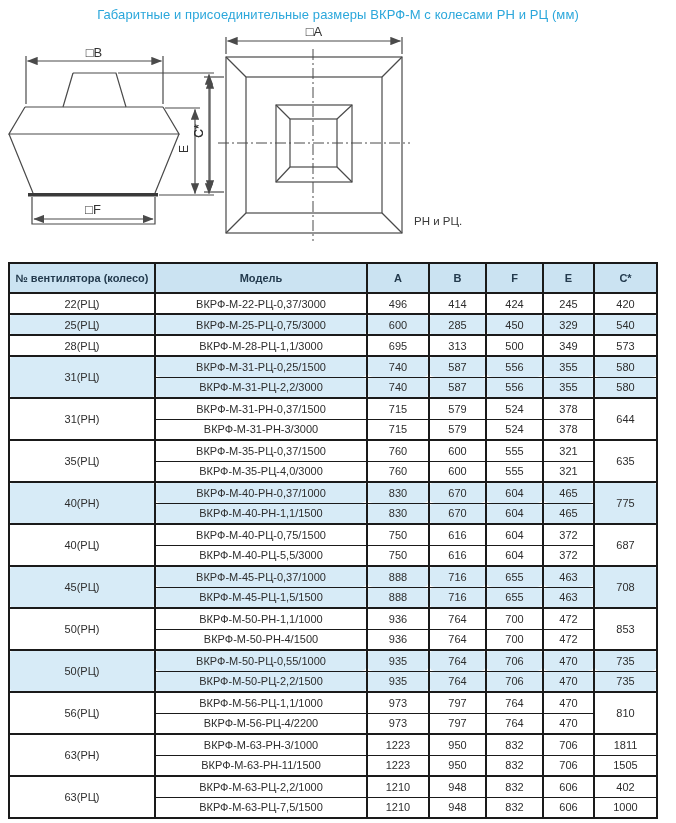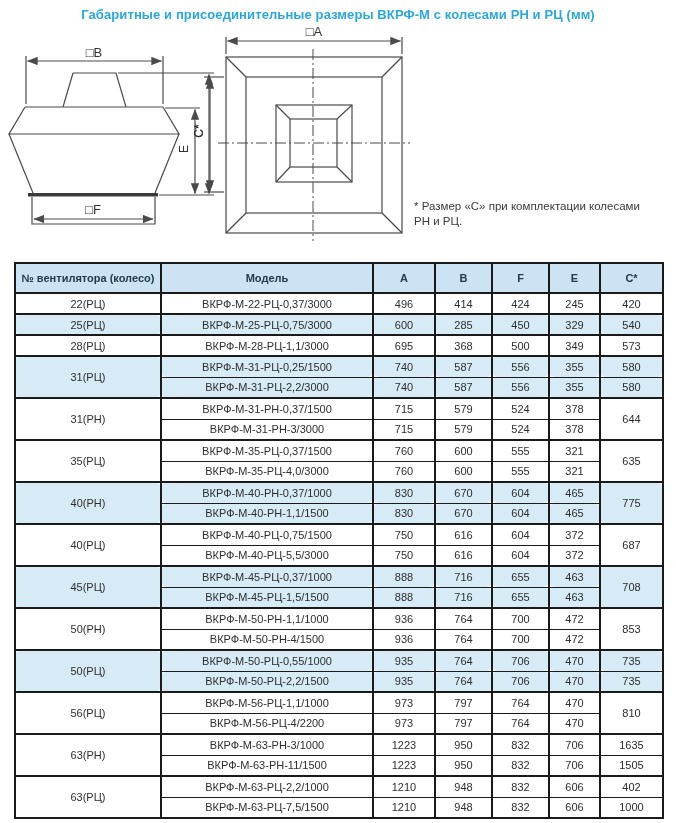"Габаритные и присоединительные размеры" .title { font-weight: bold -> normal }
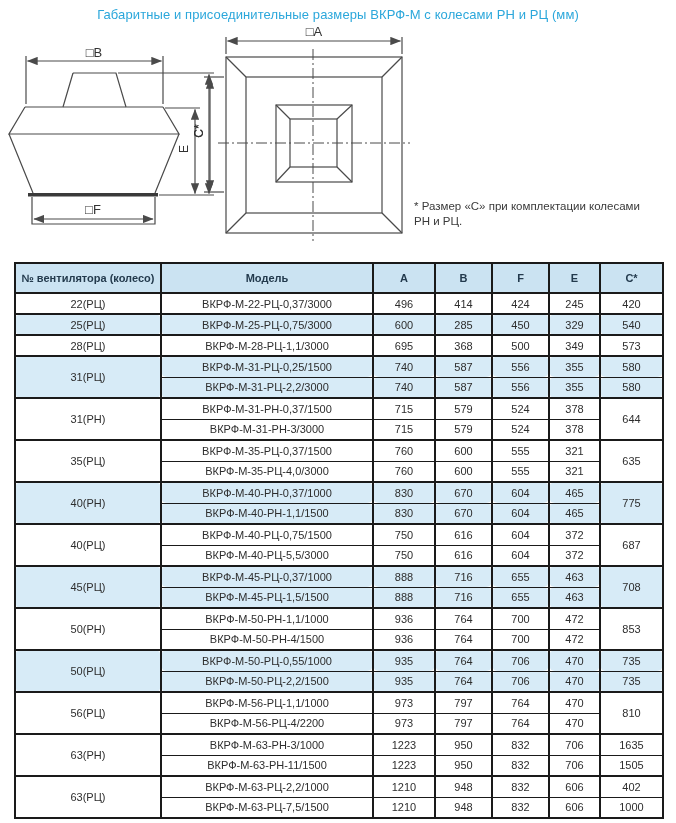"* Размер «С» при комплектации" span { html: <span>* Размер «С» при комплектации колесами</span> -> none }
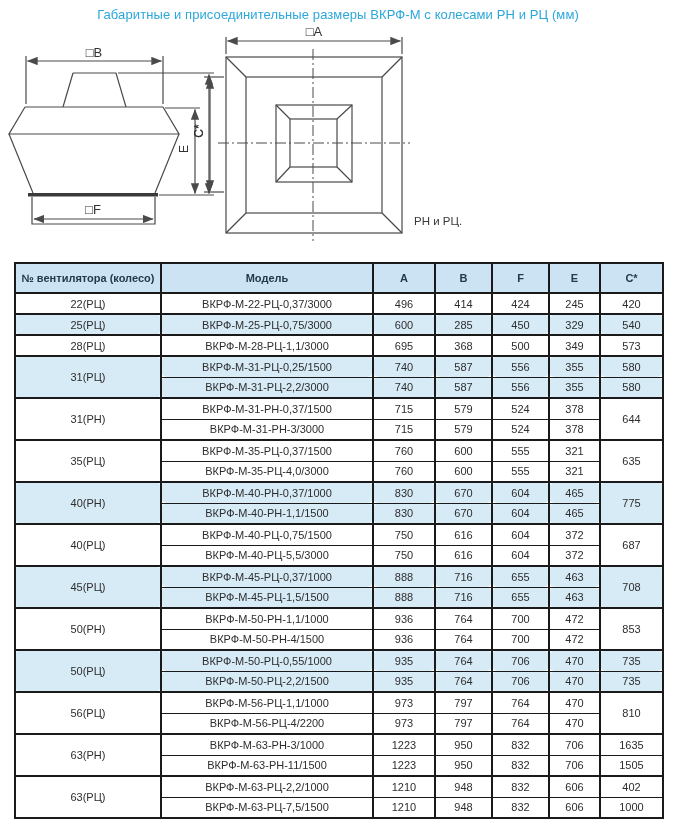"№ вентилятора (колесо)" table.dims { left: 14px -> 8px }
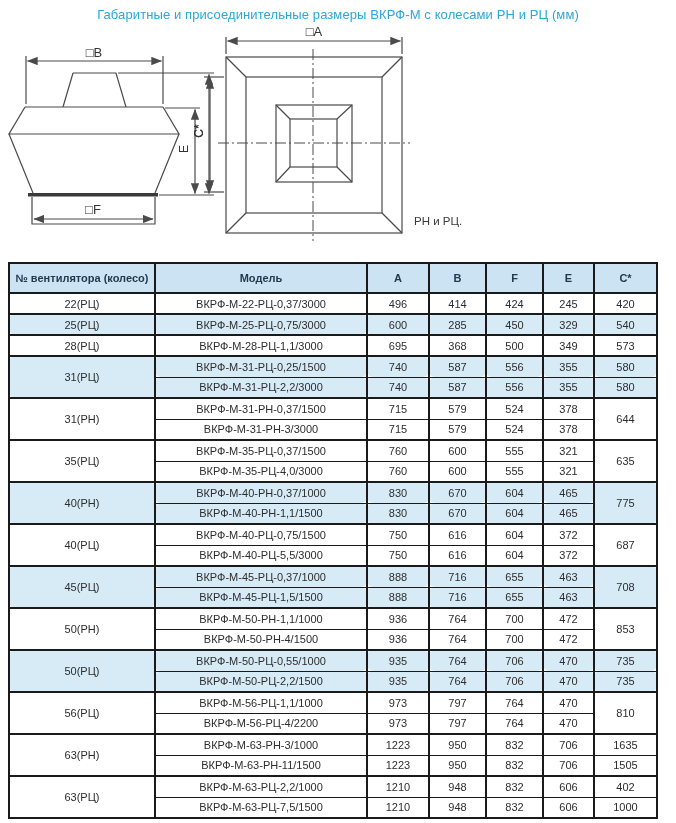"368" td { text: 368 -> 313 }
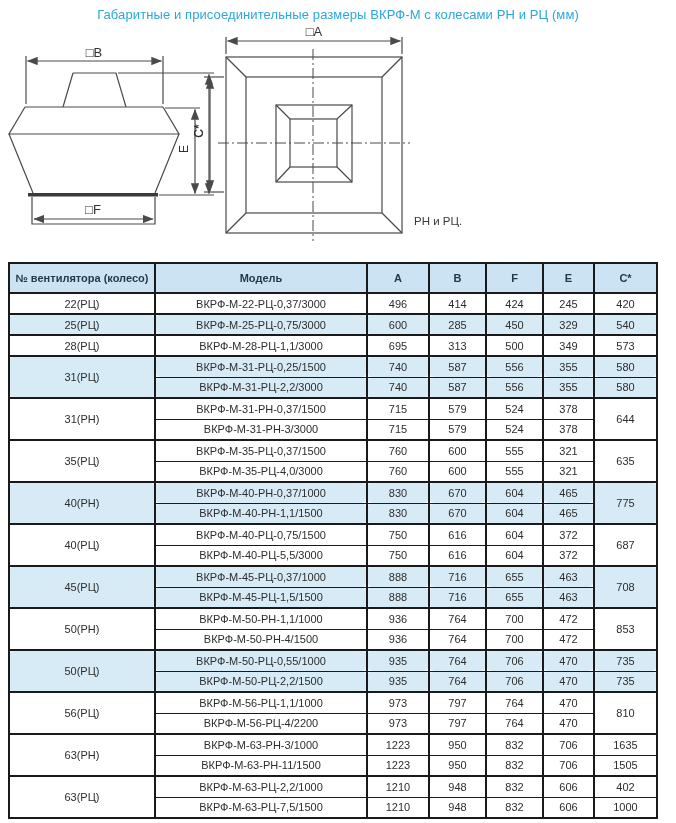"1635" td { text: 1635 -> 1811 }
